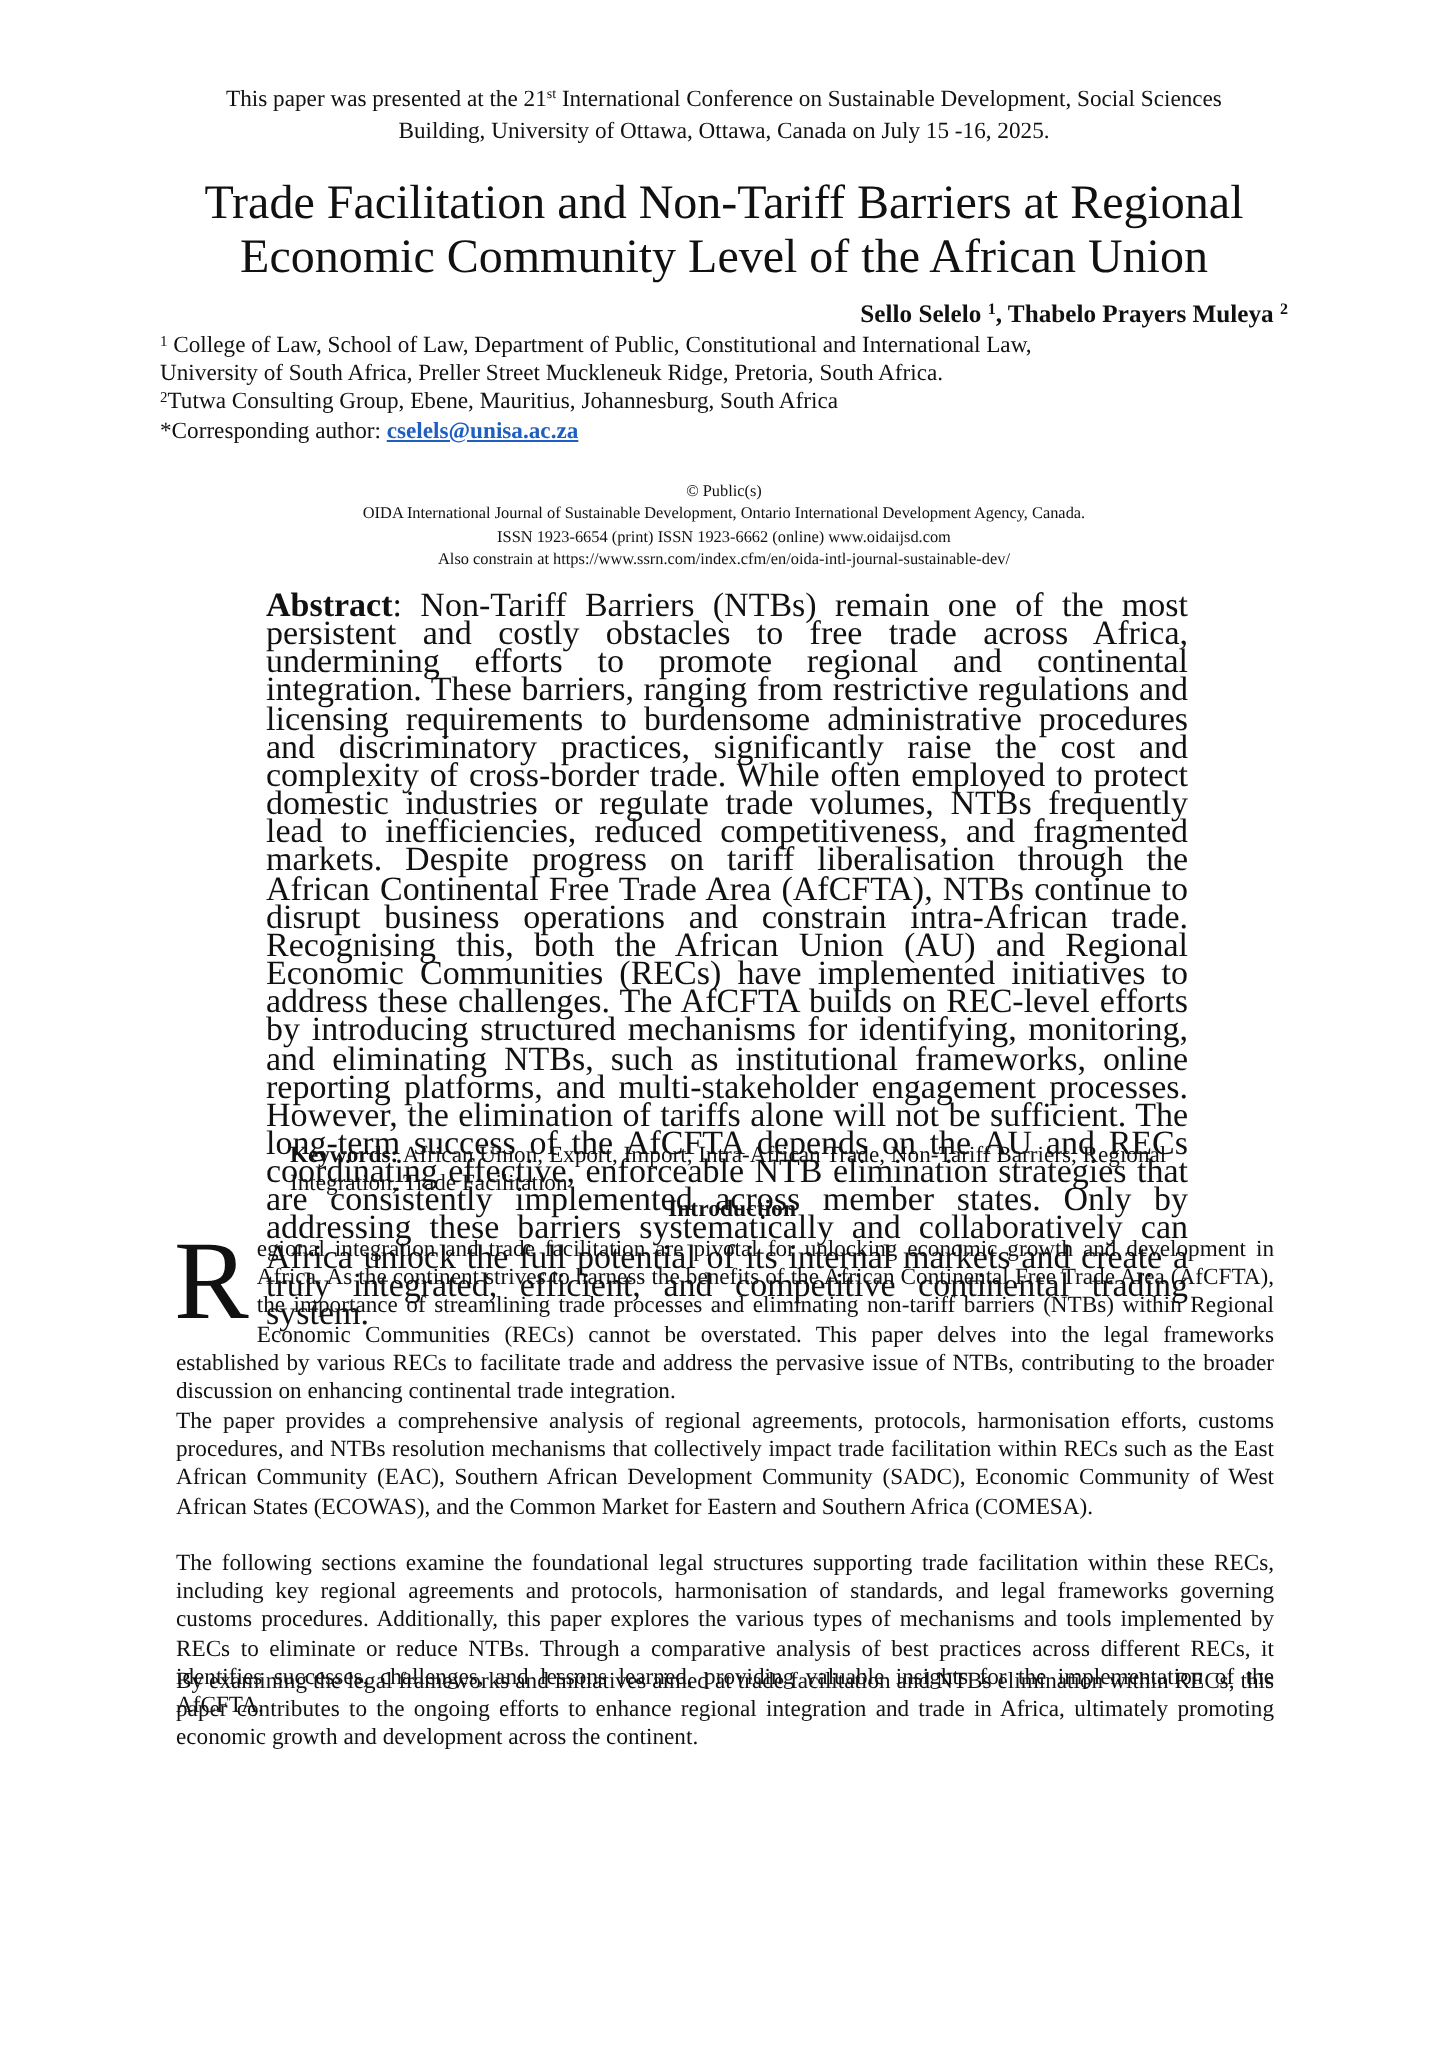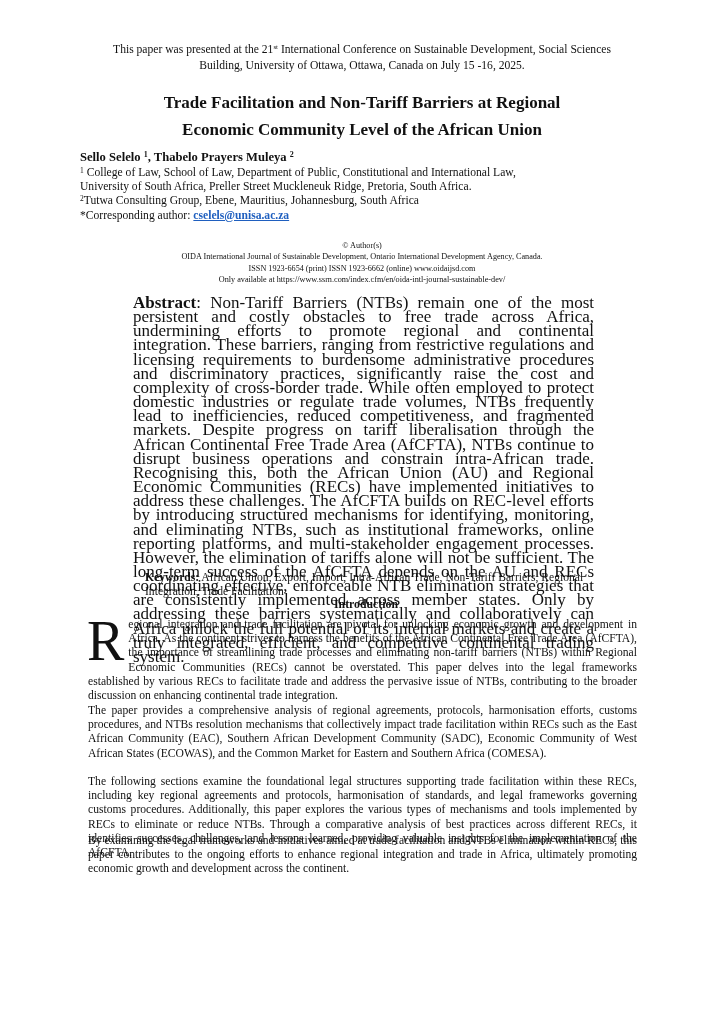"Trade Facilitation and Non-Tariff" .title { font-size: 17px -> 24px; font-weight: bold -> normal }
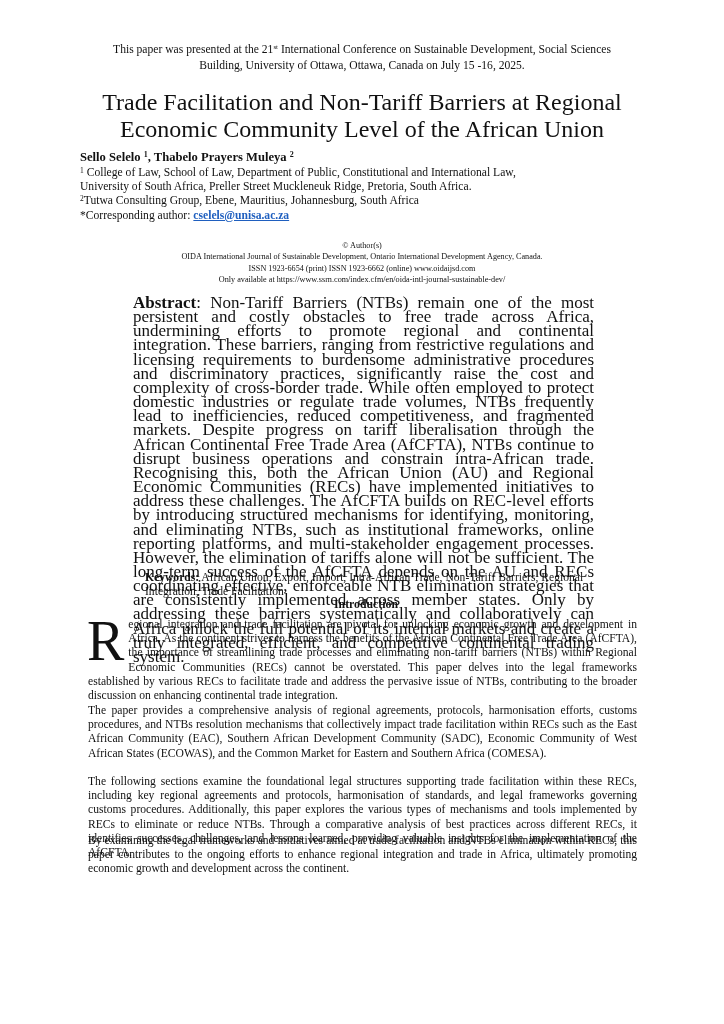"Sello Selelo 1, Thabelo Prayers" .authors { text-align: left -> right }
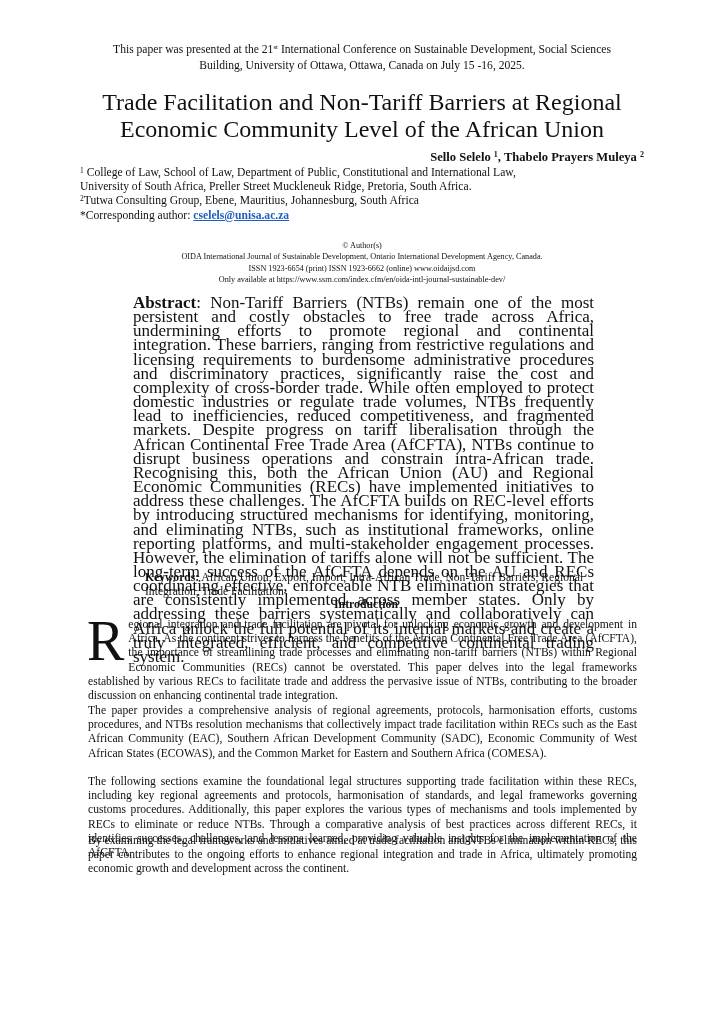"© Author(s)" span { text: Author -> Public }
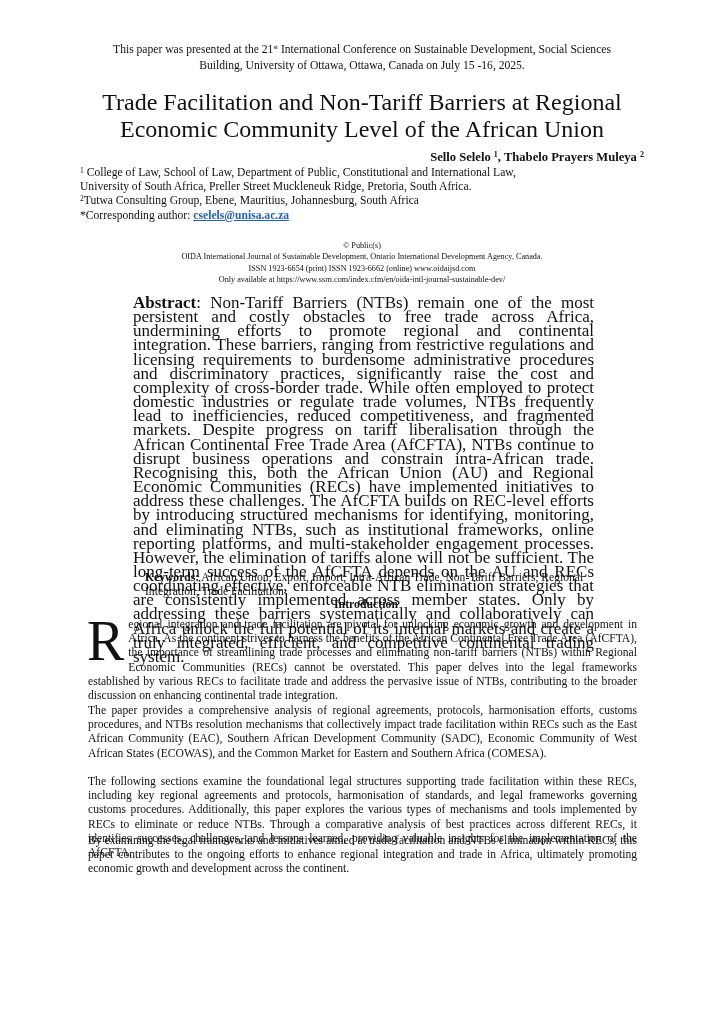"Only available at" span { text: Only available -> Also constrain }
